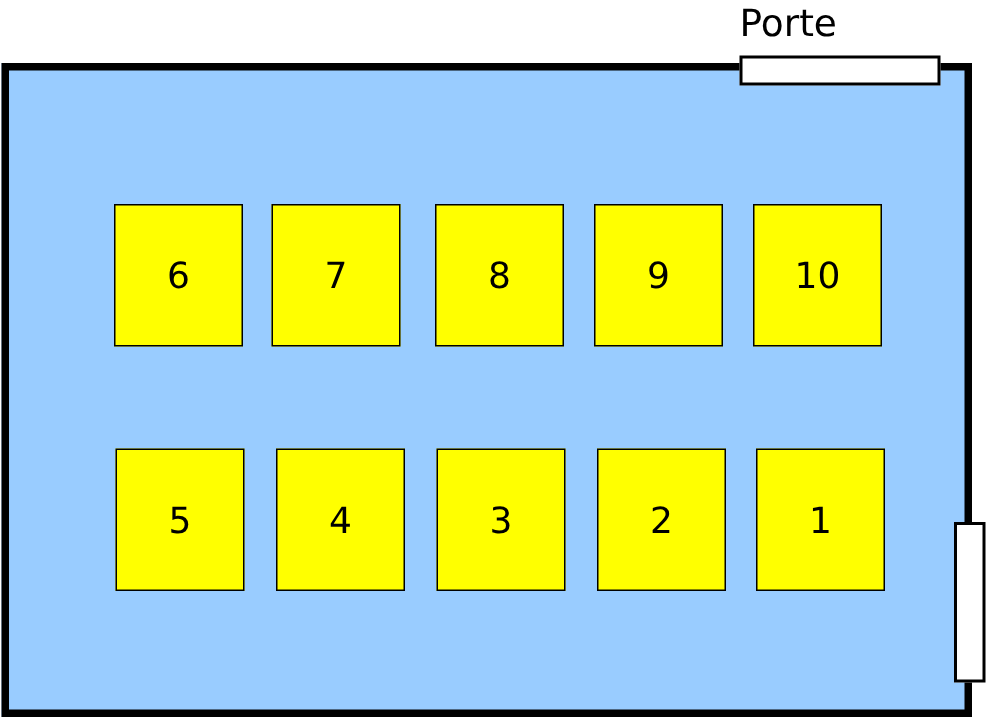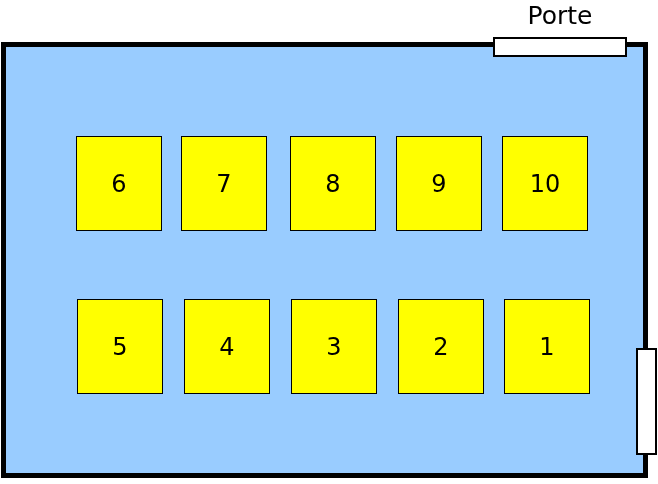"Porte" .door-label { text-align: center -> left }
